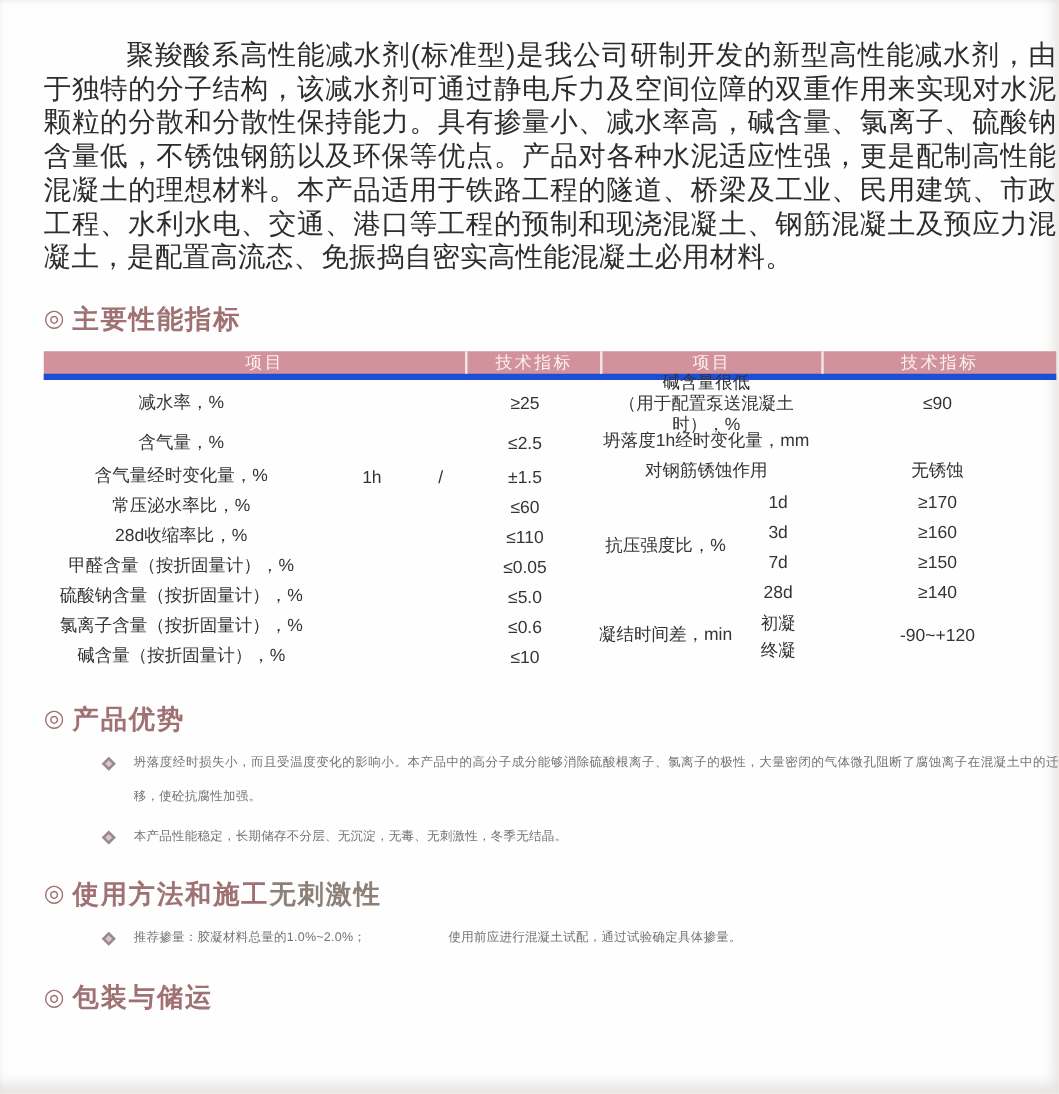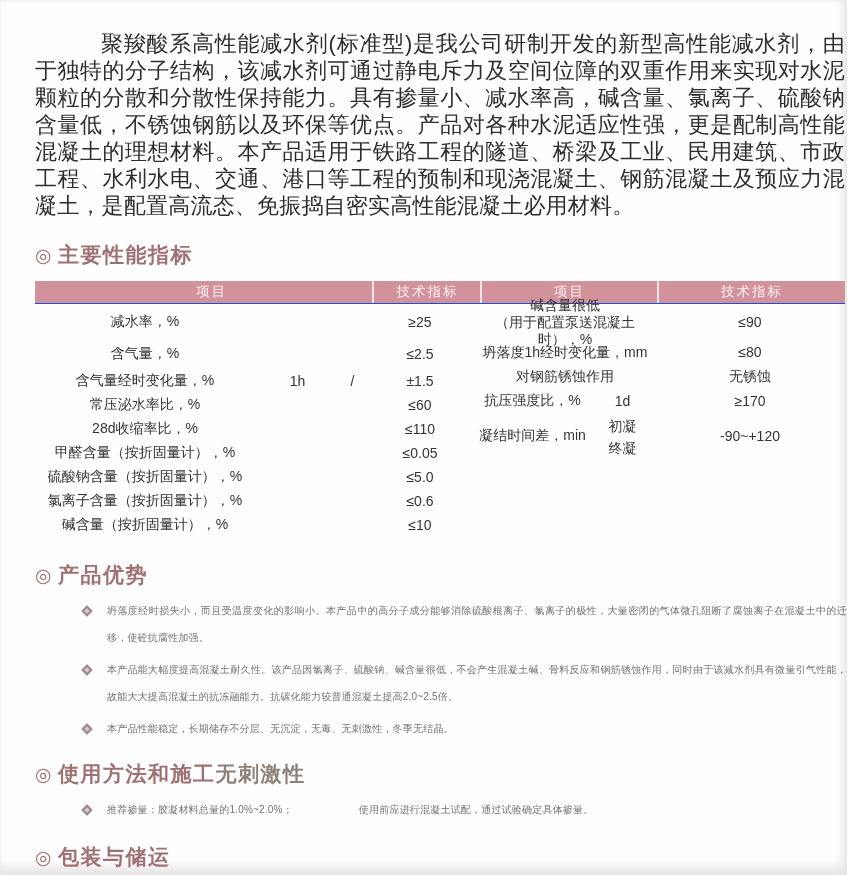"项目" .thead { border-bottom: 1px solid #1d4ed8 -> 5px solid #1d4ed8 }
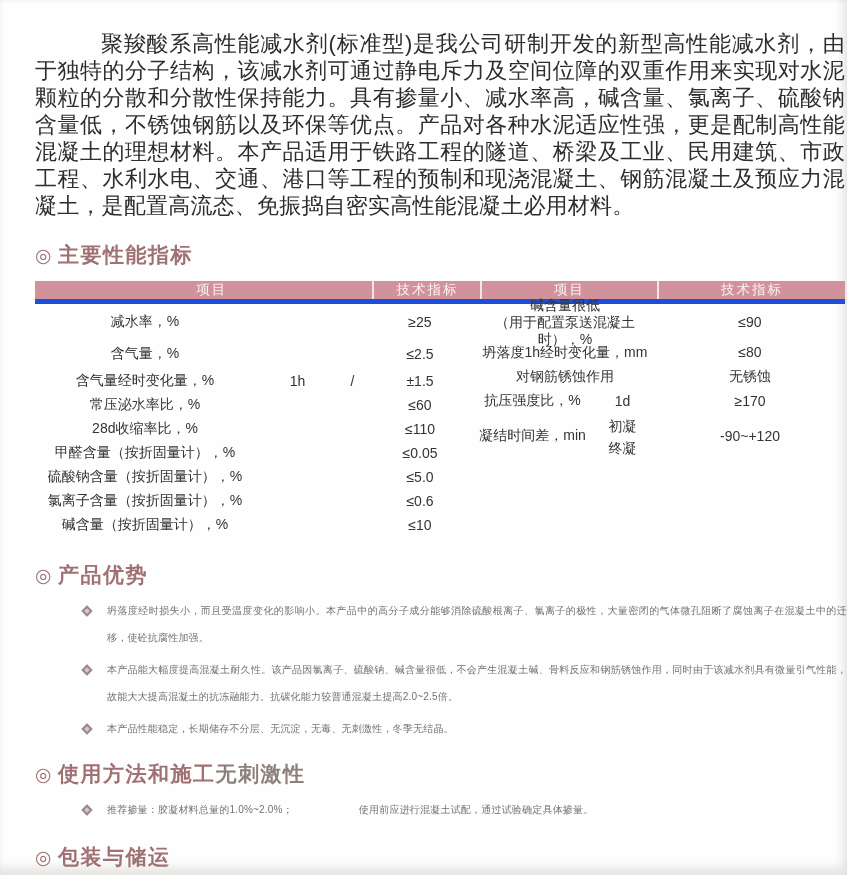"≤80" span.rval { html: <span>≤80</span> -> none }
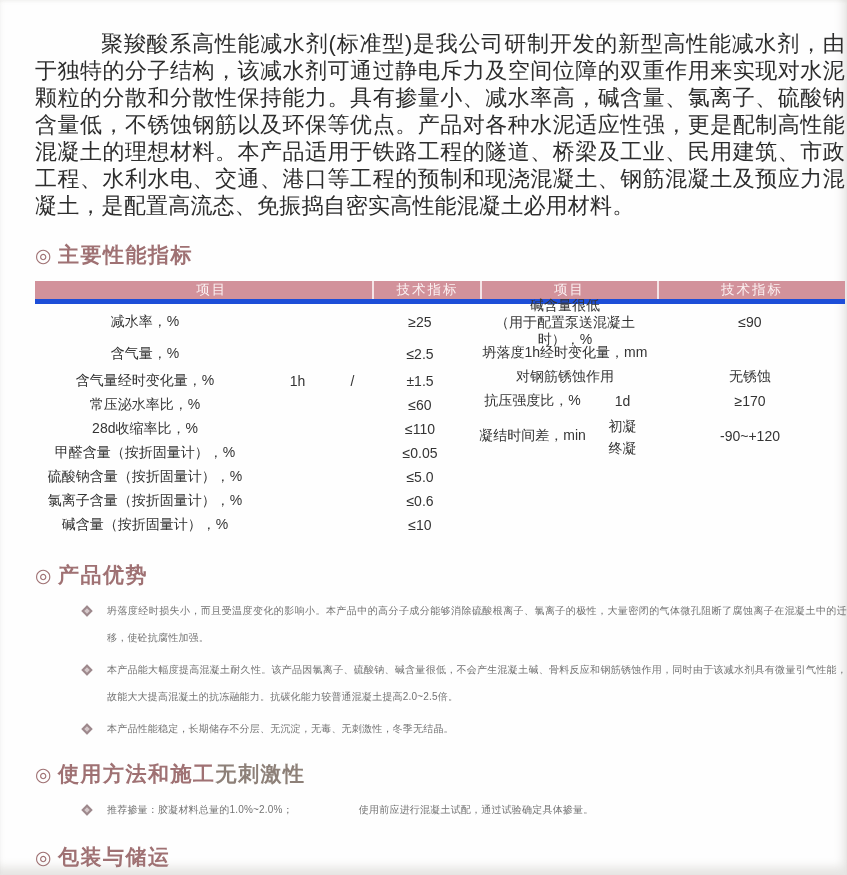"1d" .gcol { flex-direction: none -> column }
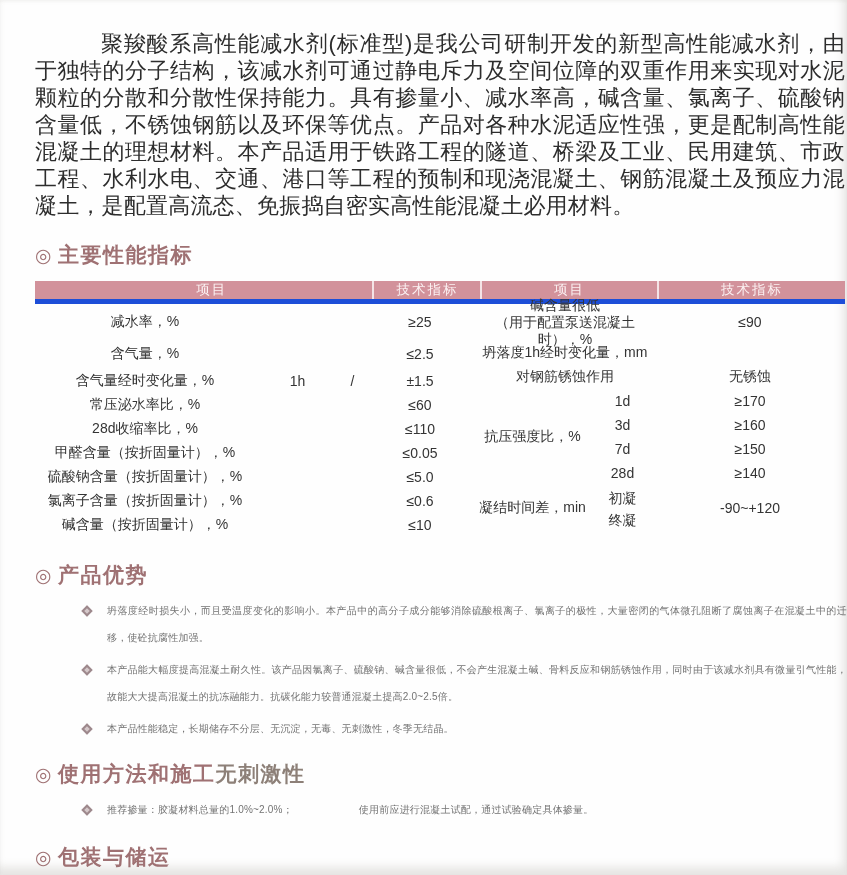"本产品能大幅度提高混凝土耐久性。该产品因氯离子、硫酸钠、碱含量很低，不会产生混凝" div.b-row { html: <div> <span></span> <span>本产品能大幅度提高混凝土耐久性。该产品因氯离子、硫酸钠、碱含量很低，不会产生混凝土碱、骨料反应和钢筋锈蚀作用，同时由于该减水剂具有微量引气性能，故能大大提高混凝土的抗冻融能力。抗碳化能力较普通混凝土提高2.0~2.5倍。</span> </div> -> none }
